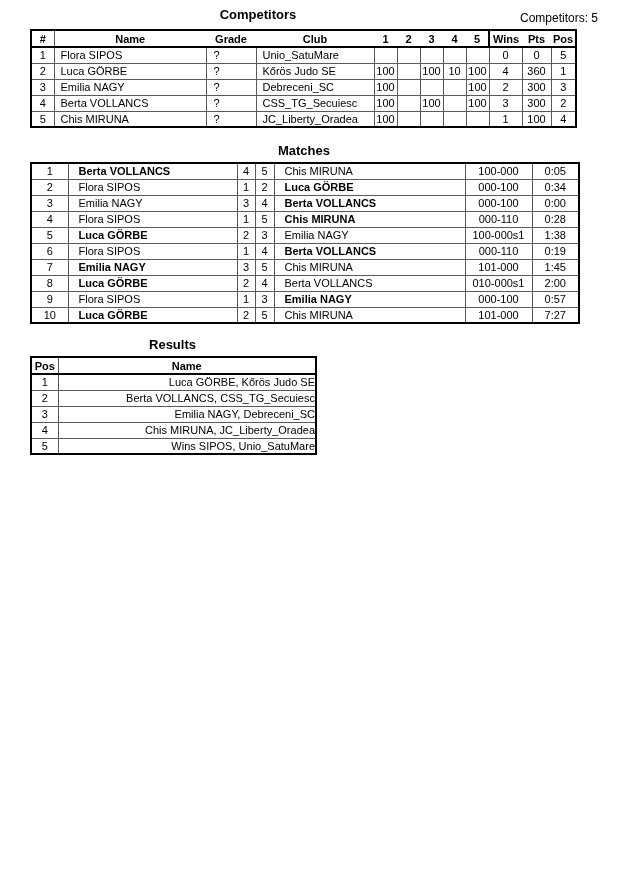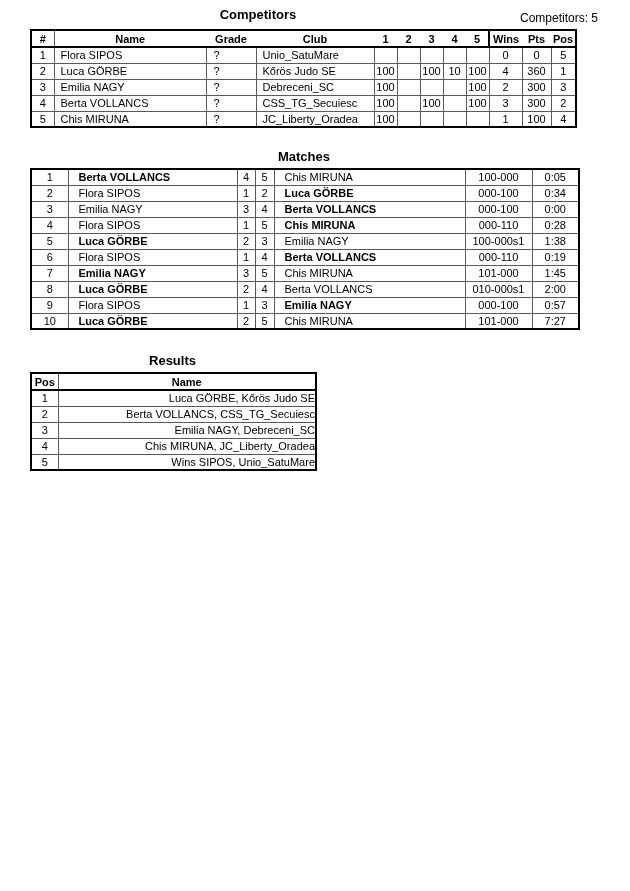"Matches" .section-label-matches { margin: 21px 0 4px 30px -> 15px 0 4px 30px }
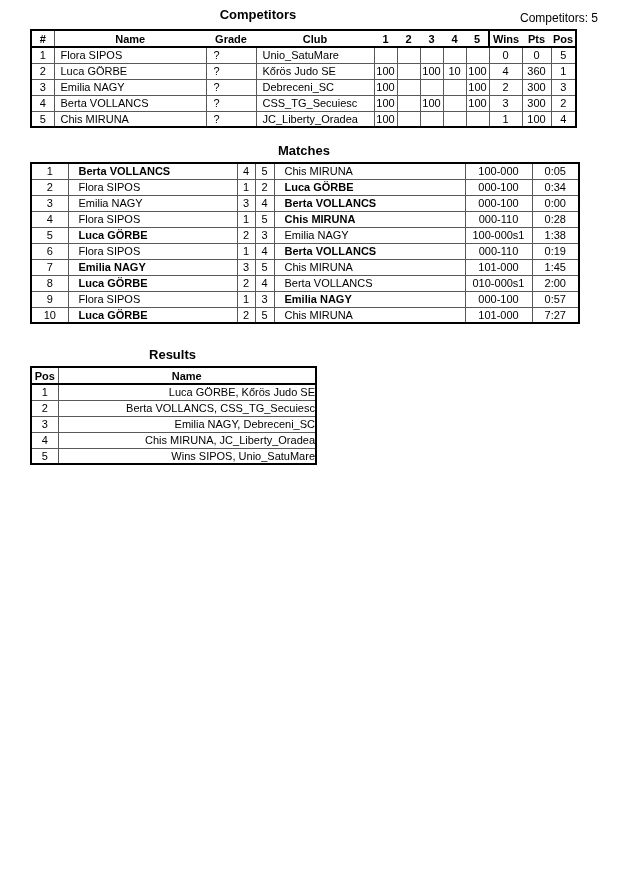"Results" .section-label-results { margin: 23px 0 4px 30px -> 13px 0 4px 30px }
